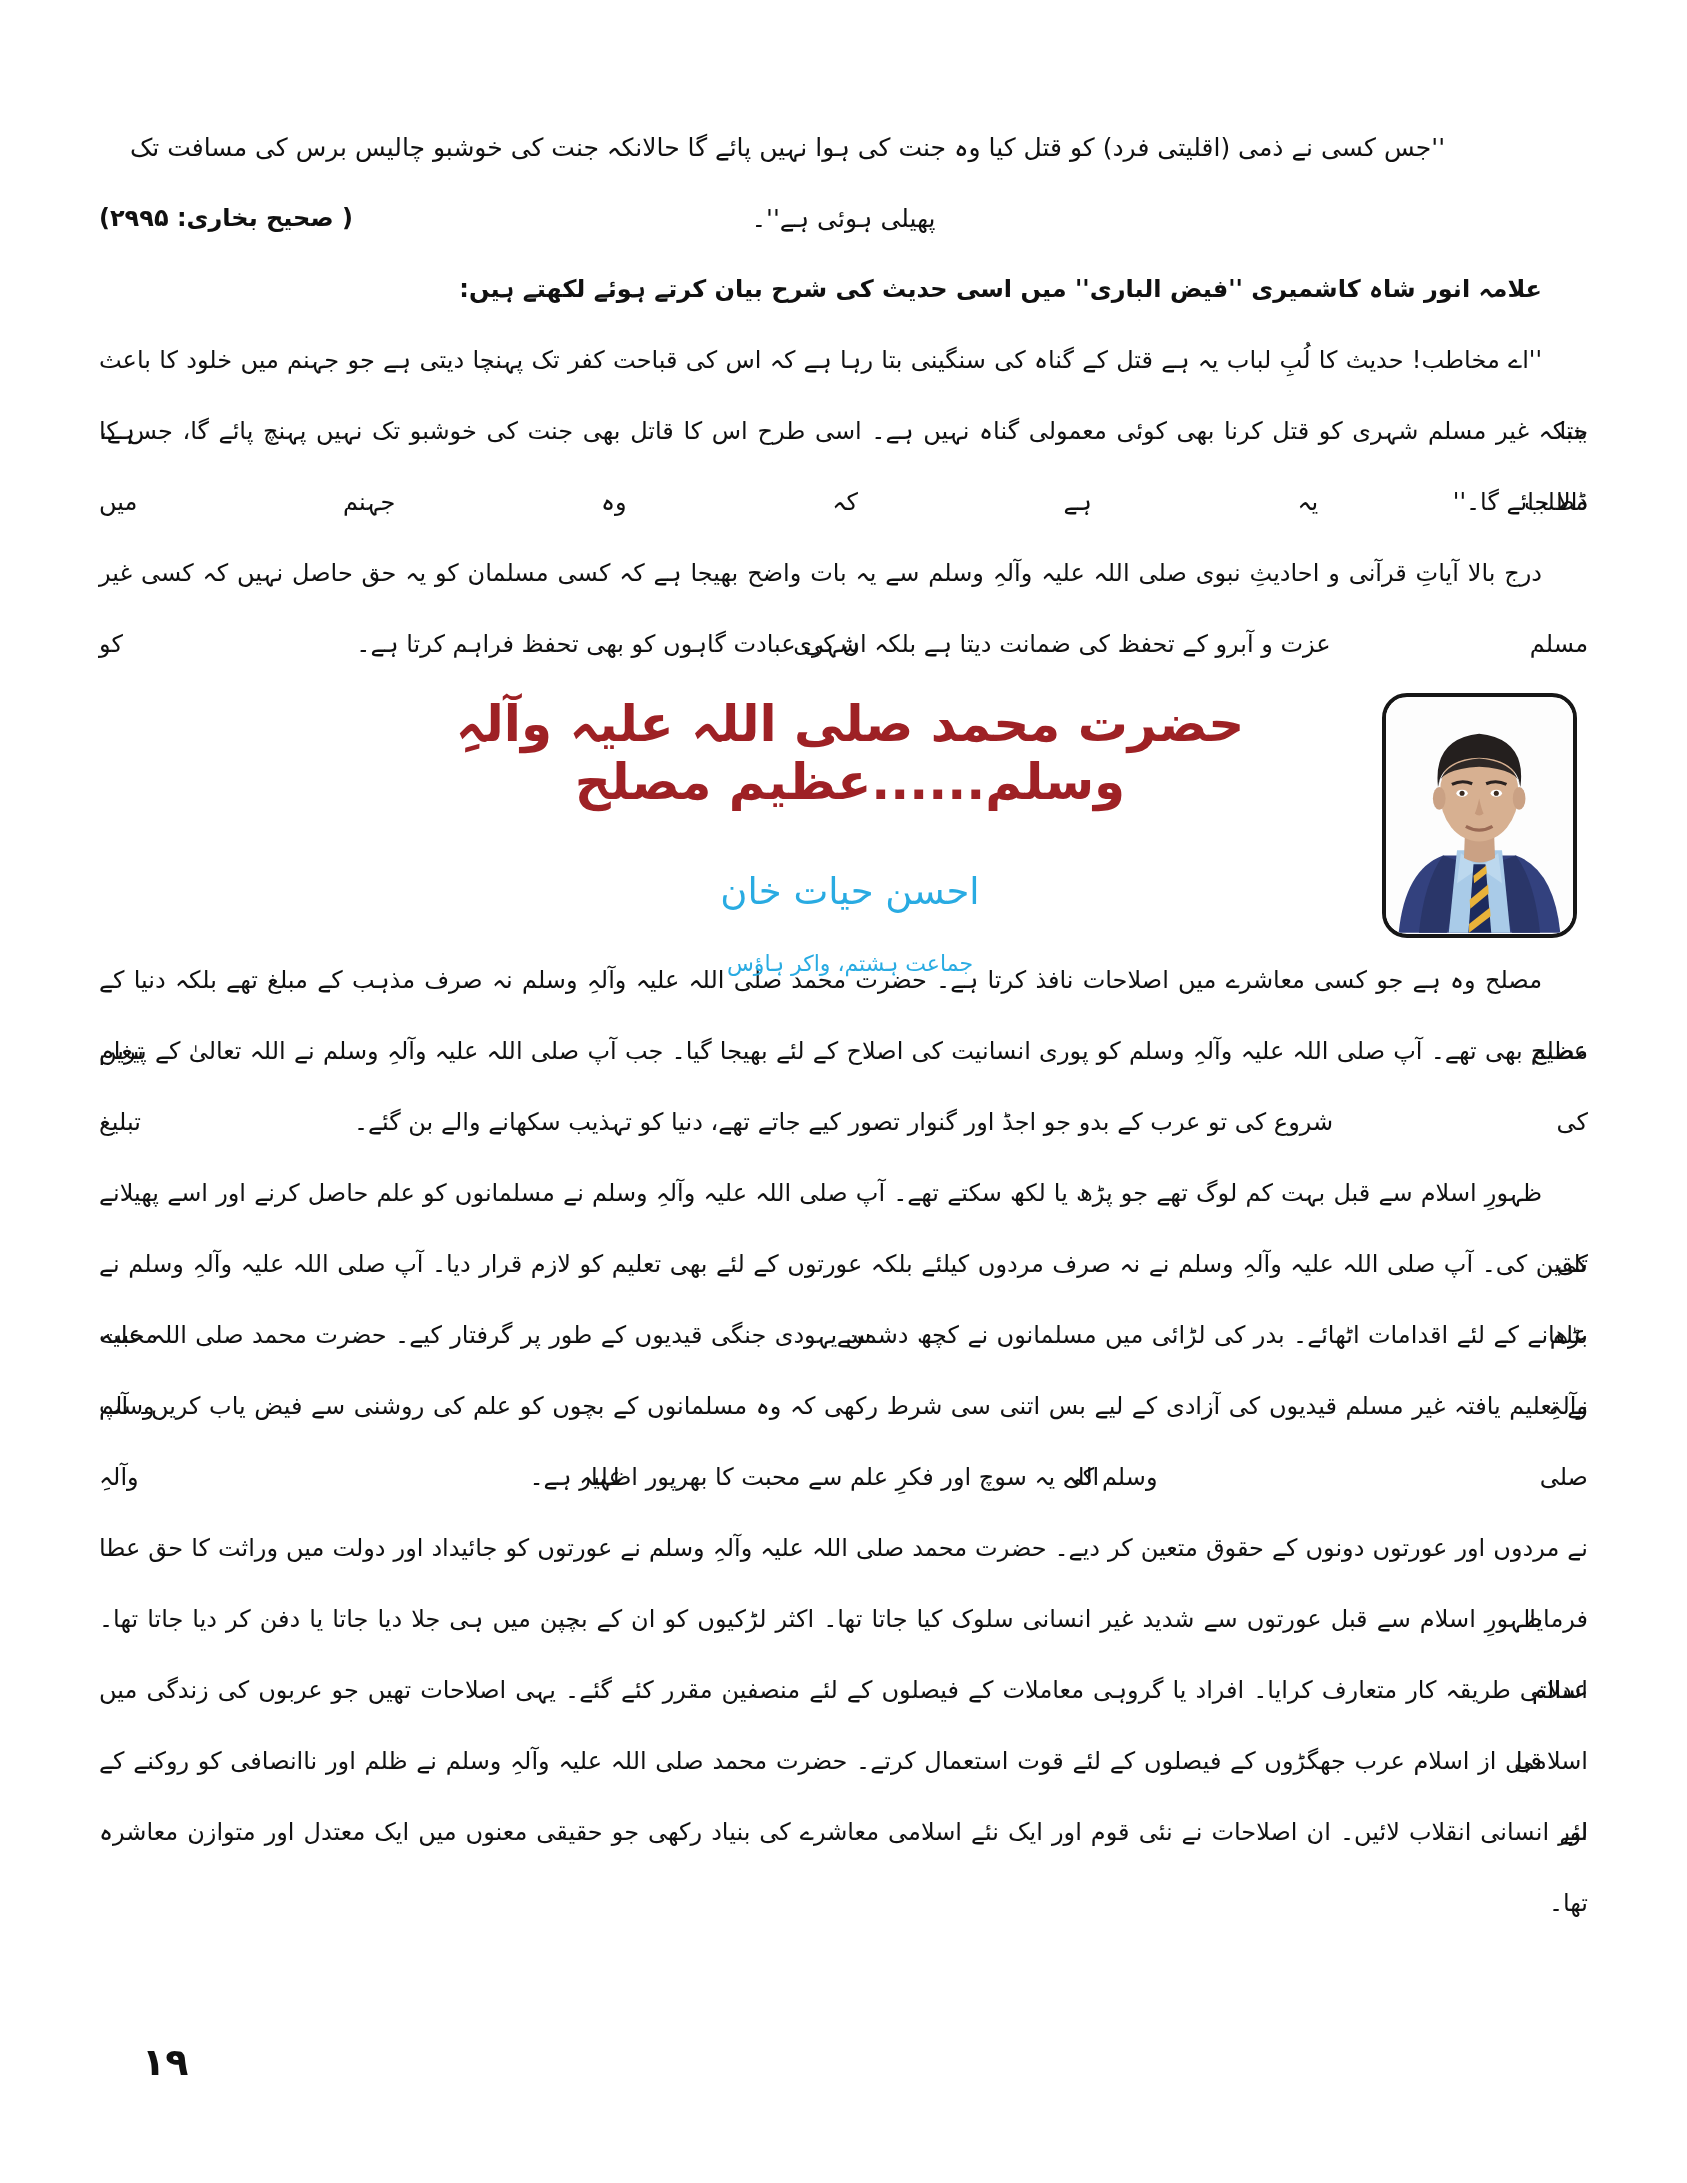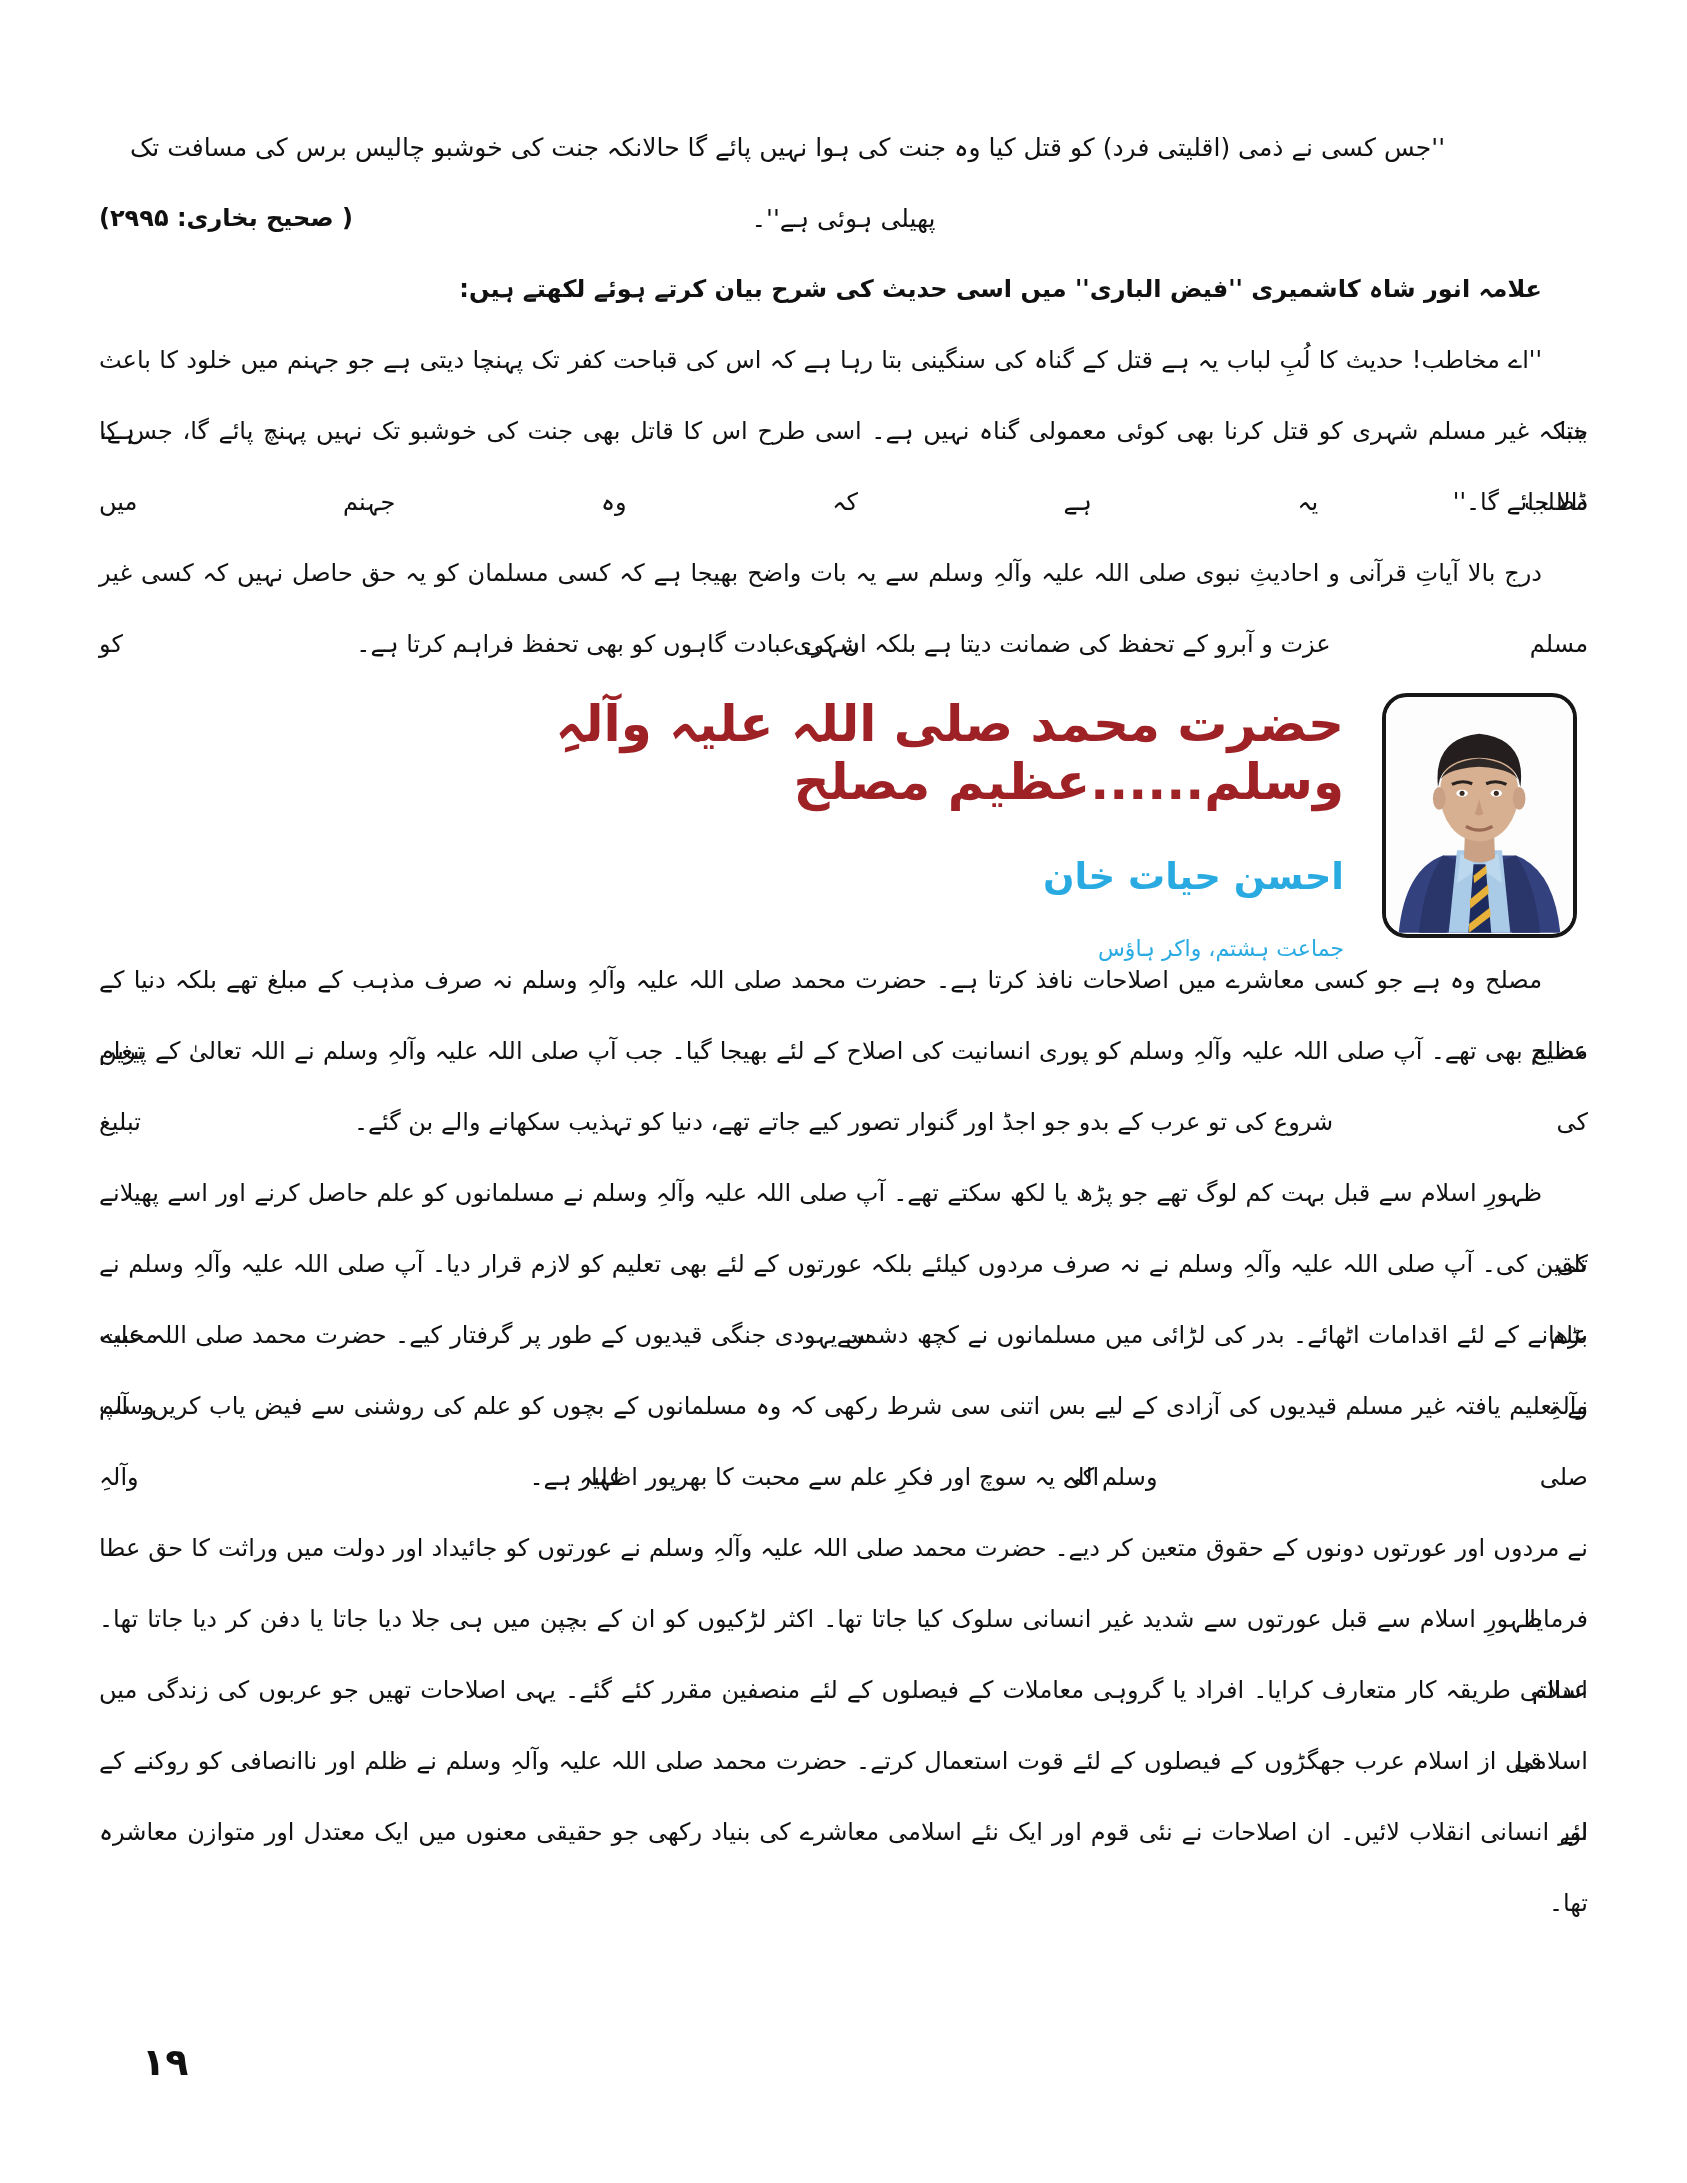"حضرت محمد صلی اللہ علیہ" .titles { right: 244px -> 219px; text-align: none -> center }
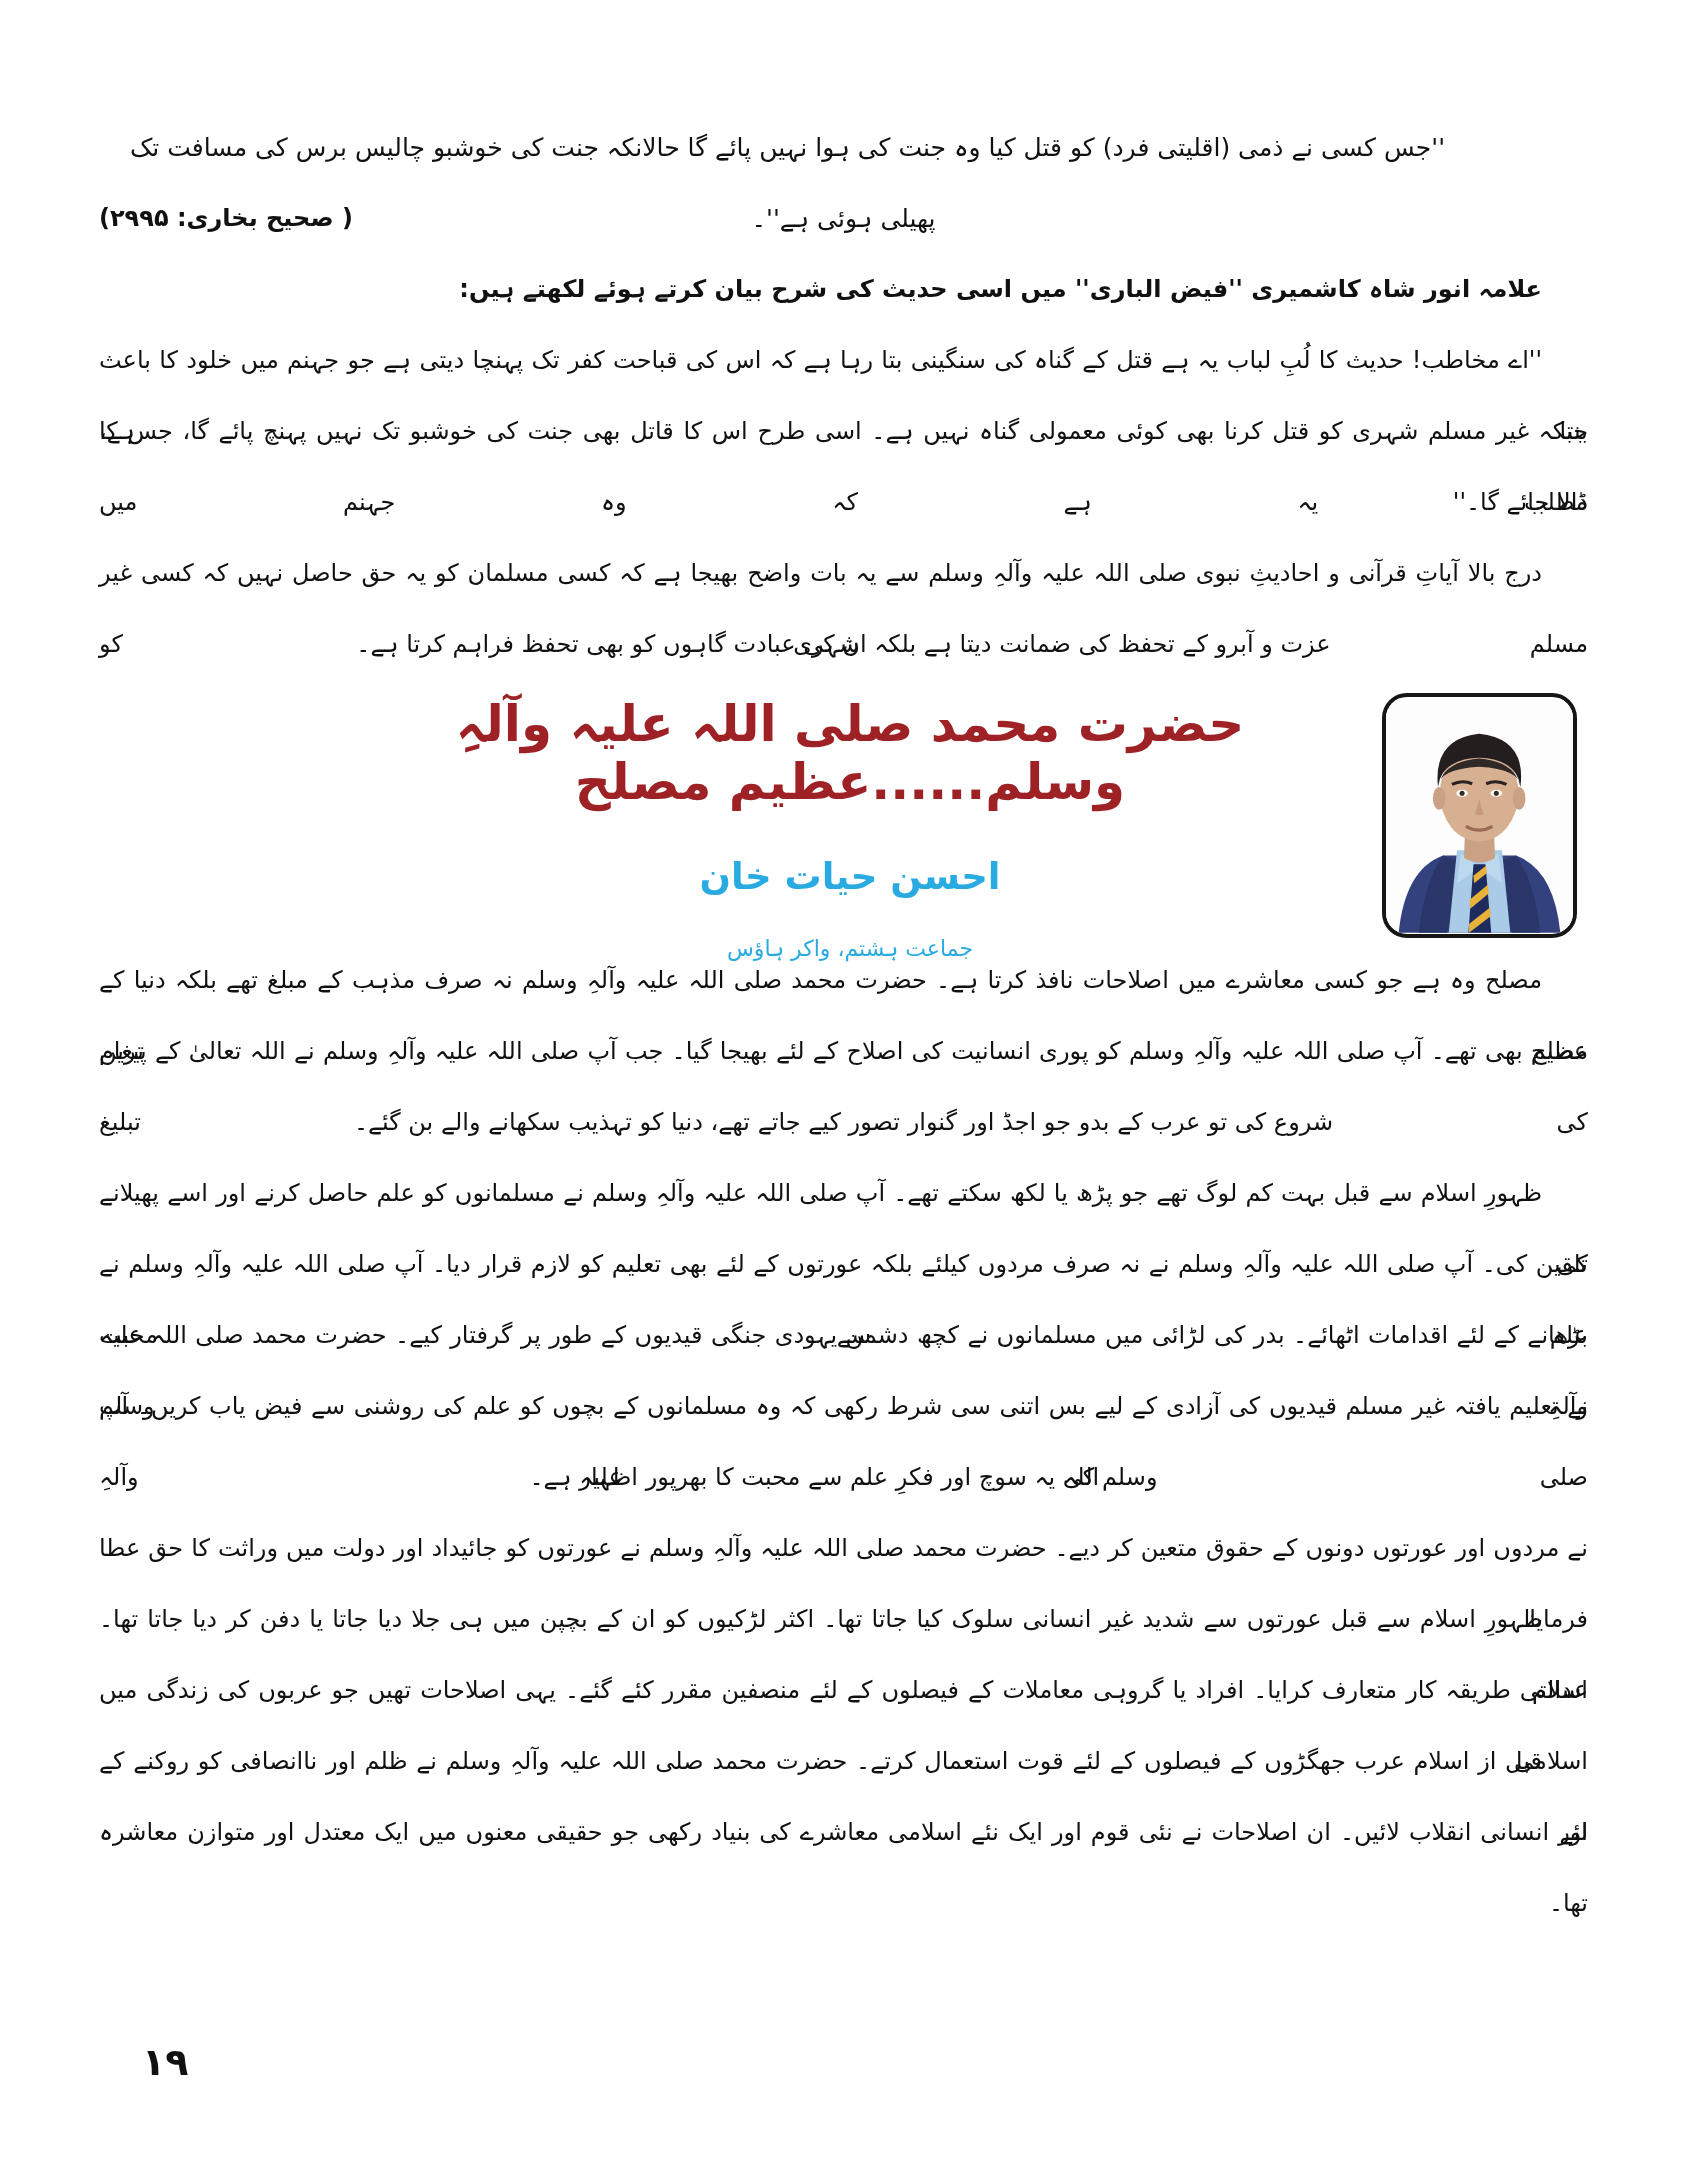"احسن حیات خان" .author-name { font-weight: bold -> normal; margin-top: 44px -> 59px }
